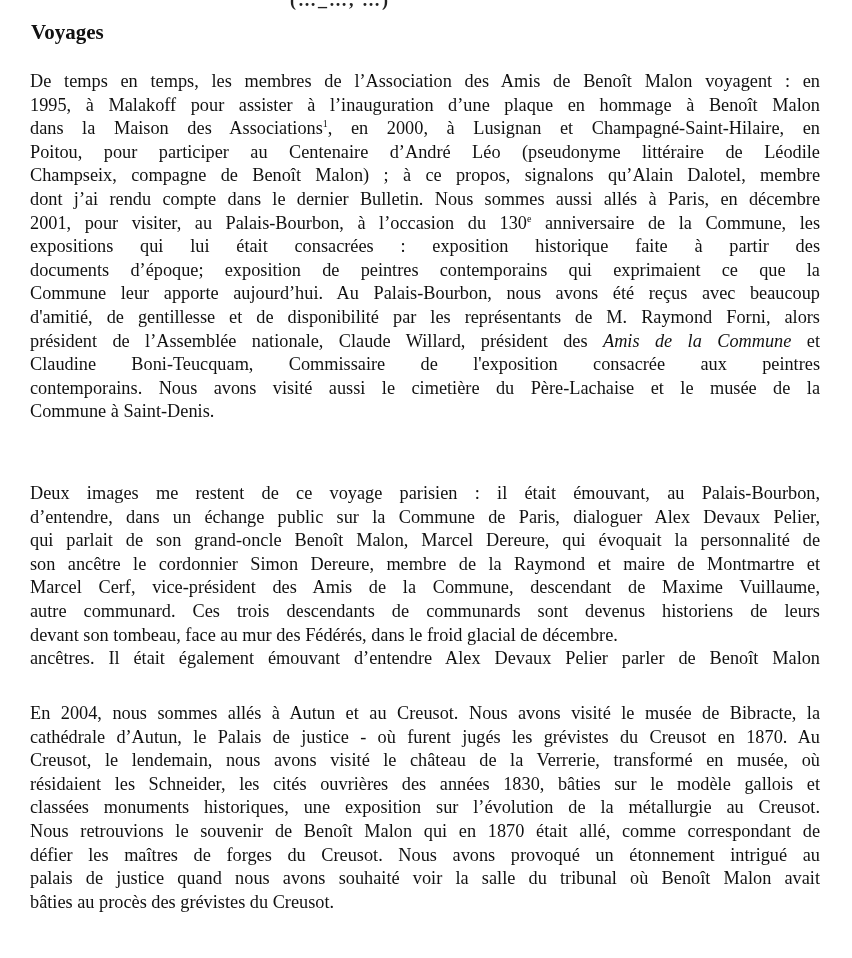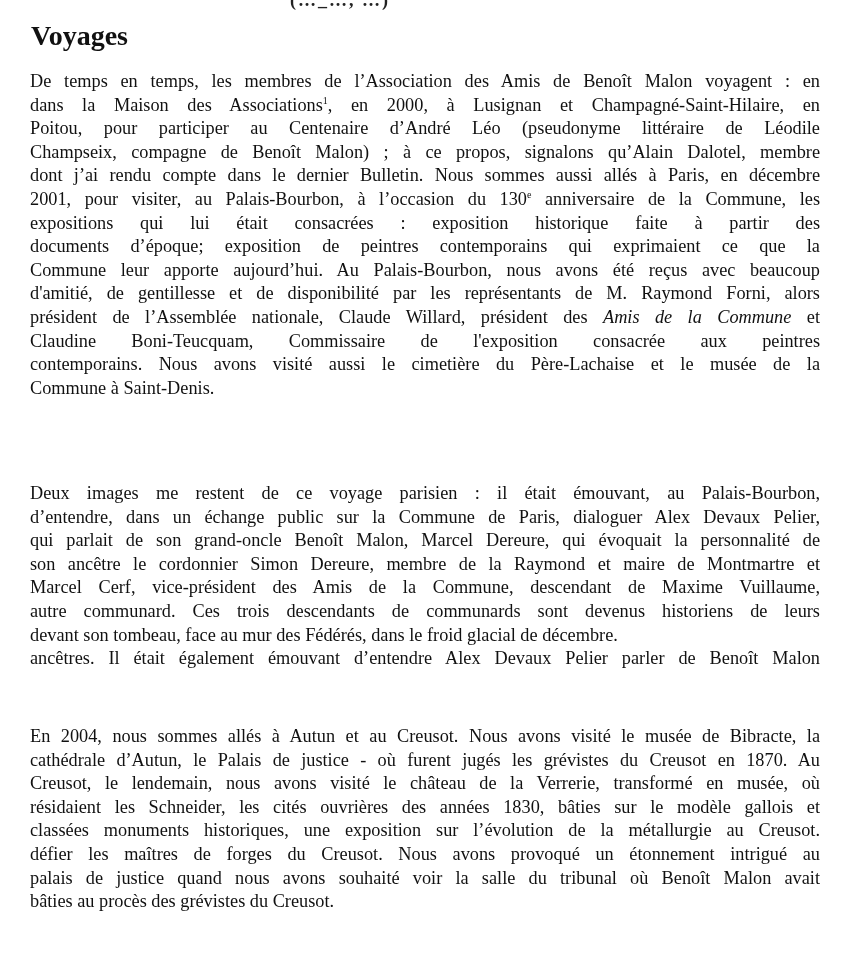"Voyages" h2 { font-size: 28px -> 21px }
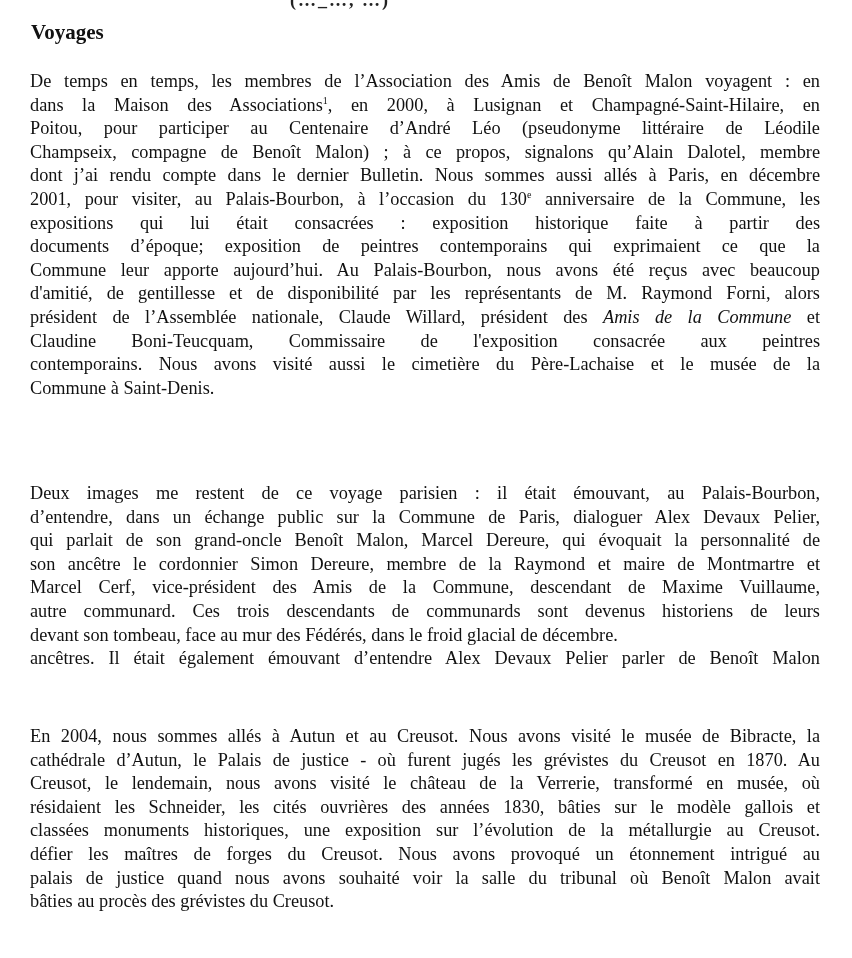"1995, à Malakoff pour assister" span.line { html: none -> <span>1995, à Malakoff pour assister à l’inauguration d’une plaque en hommage à Benoît Malon</span> }
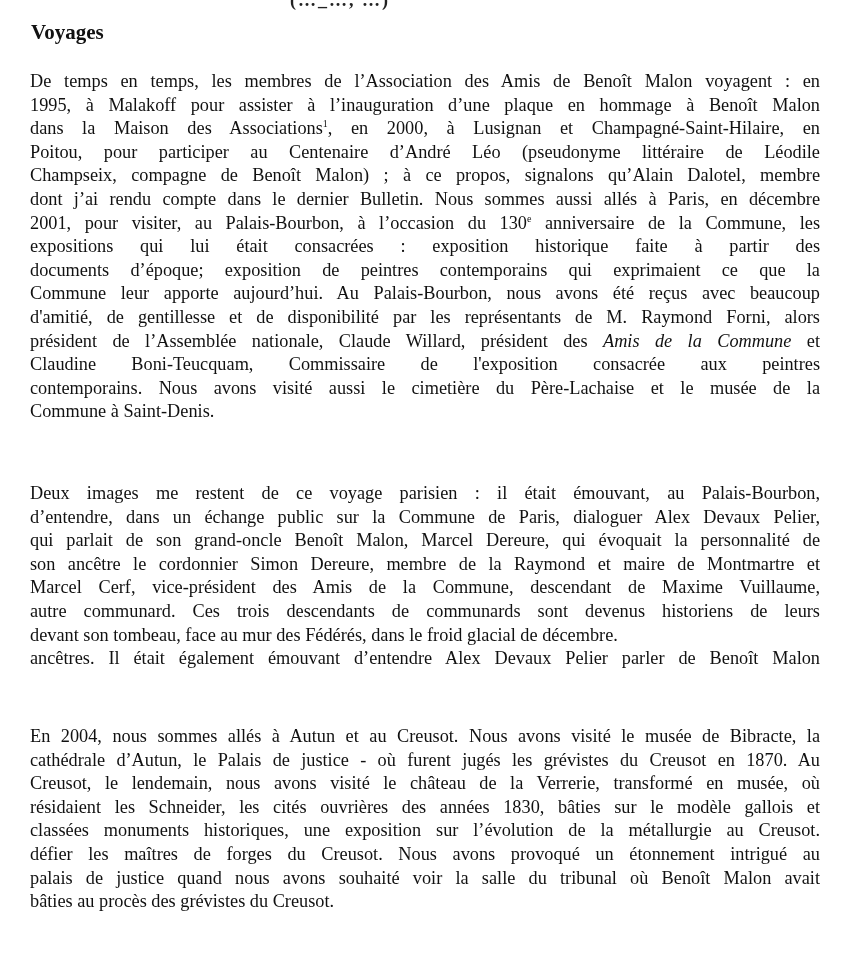"En 2004, nous sommes allés" #p3 { top: 725px -> 702px }
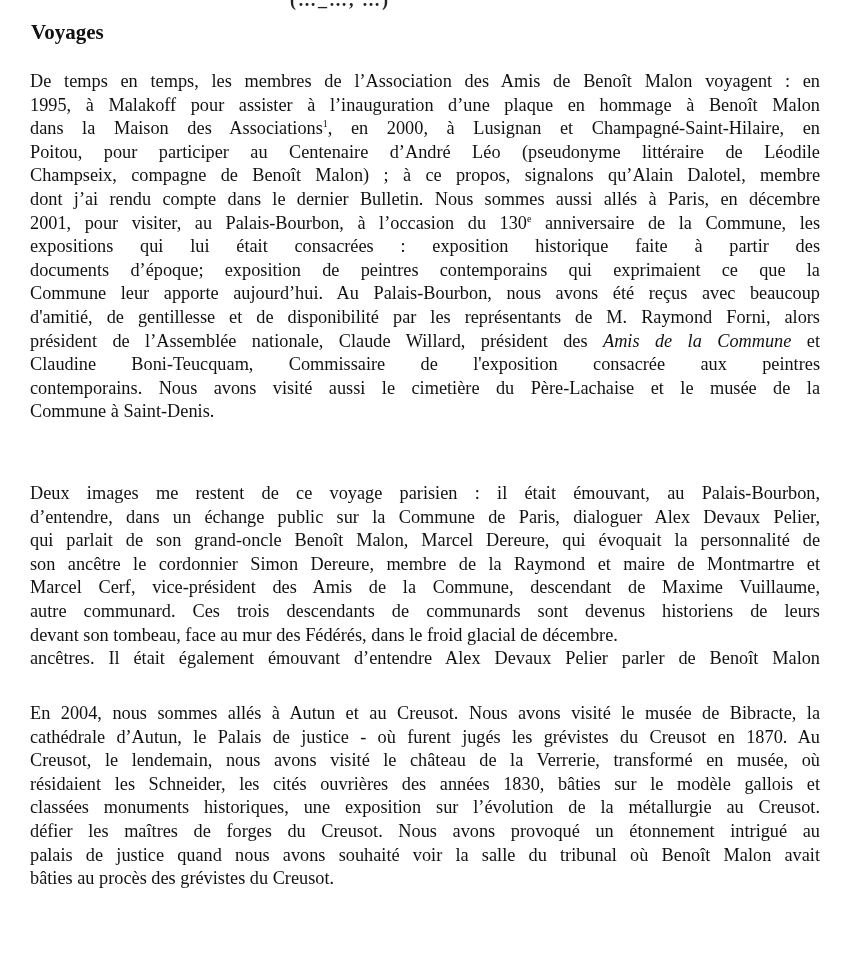"Nous retrouvions le souvenir de" span.line { html: none -> <span>Nous retrouvions le souvenir de Benoît Malon qui en 1870 était allé, comme correspondant de</span> }
